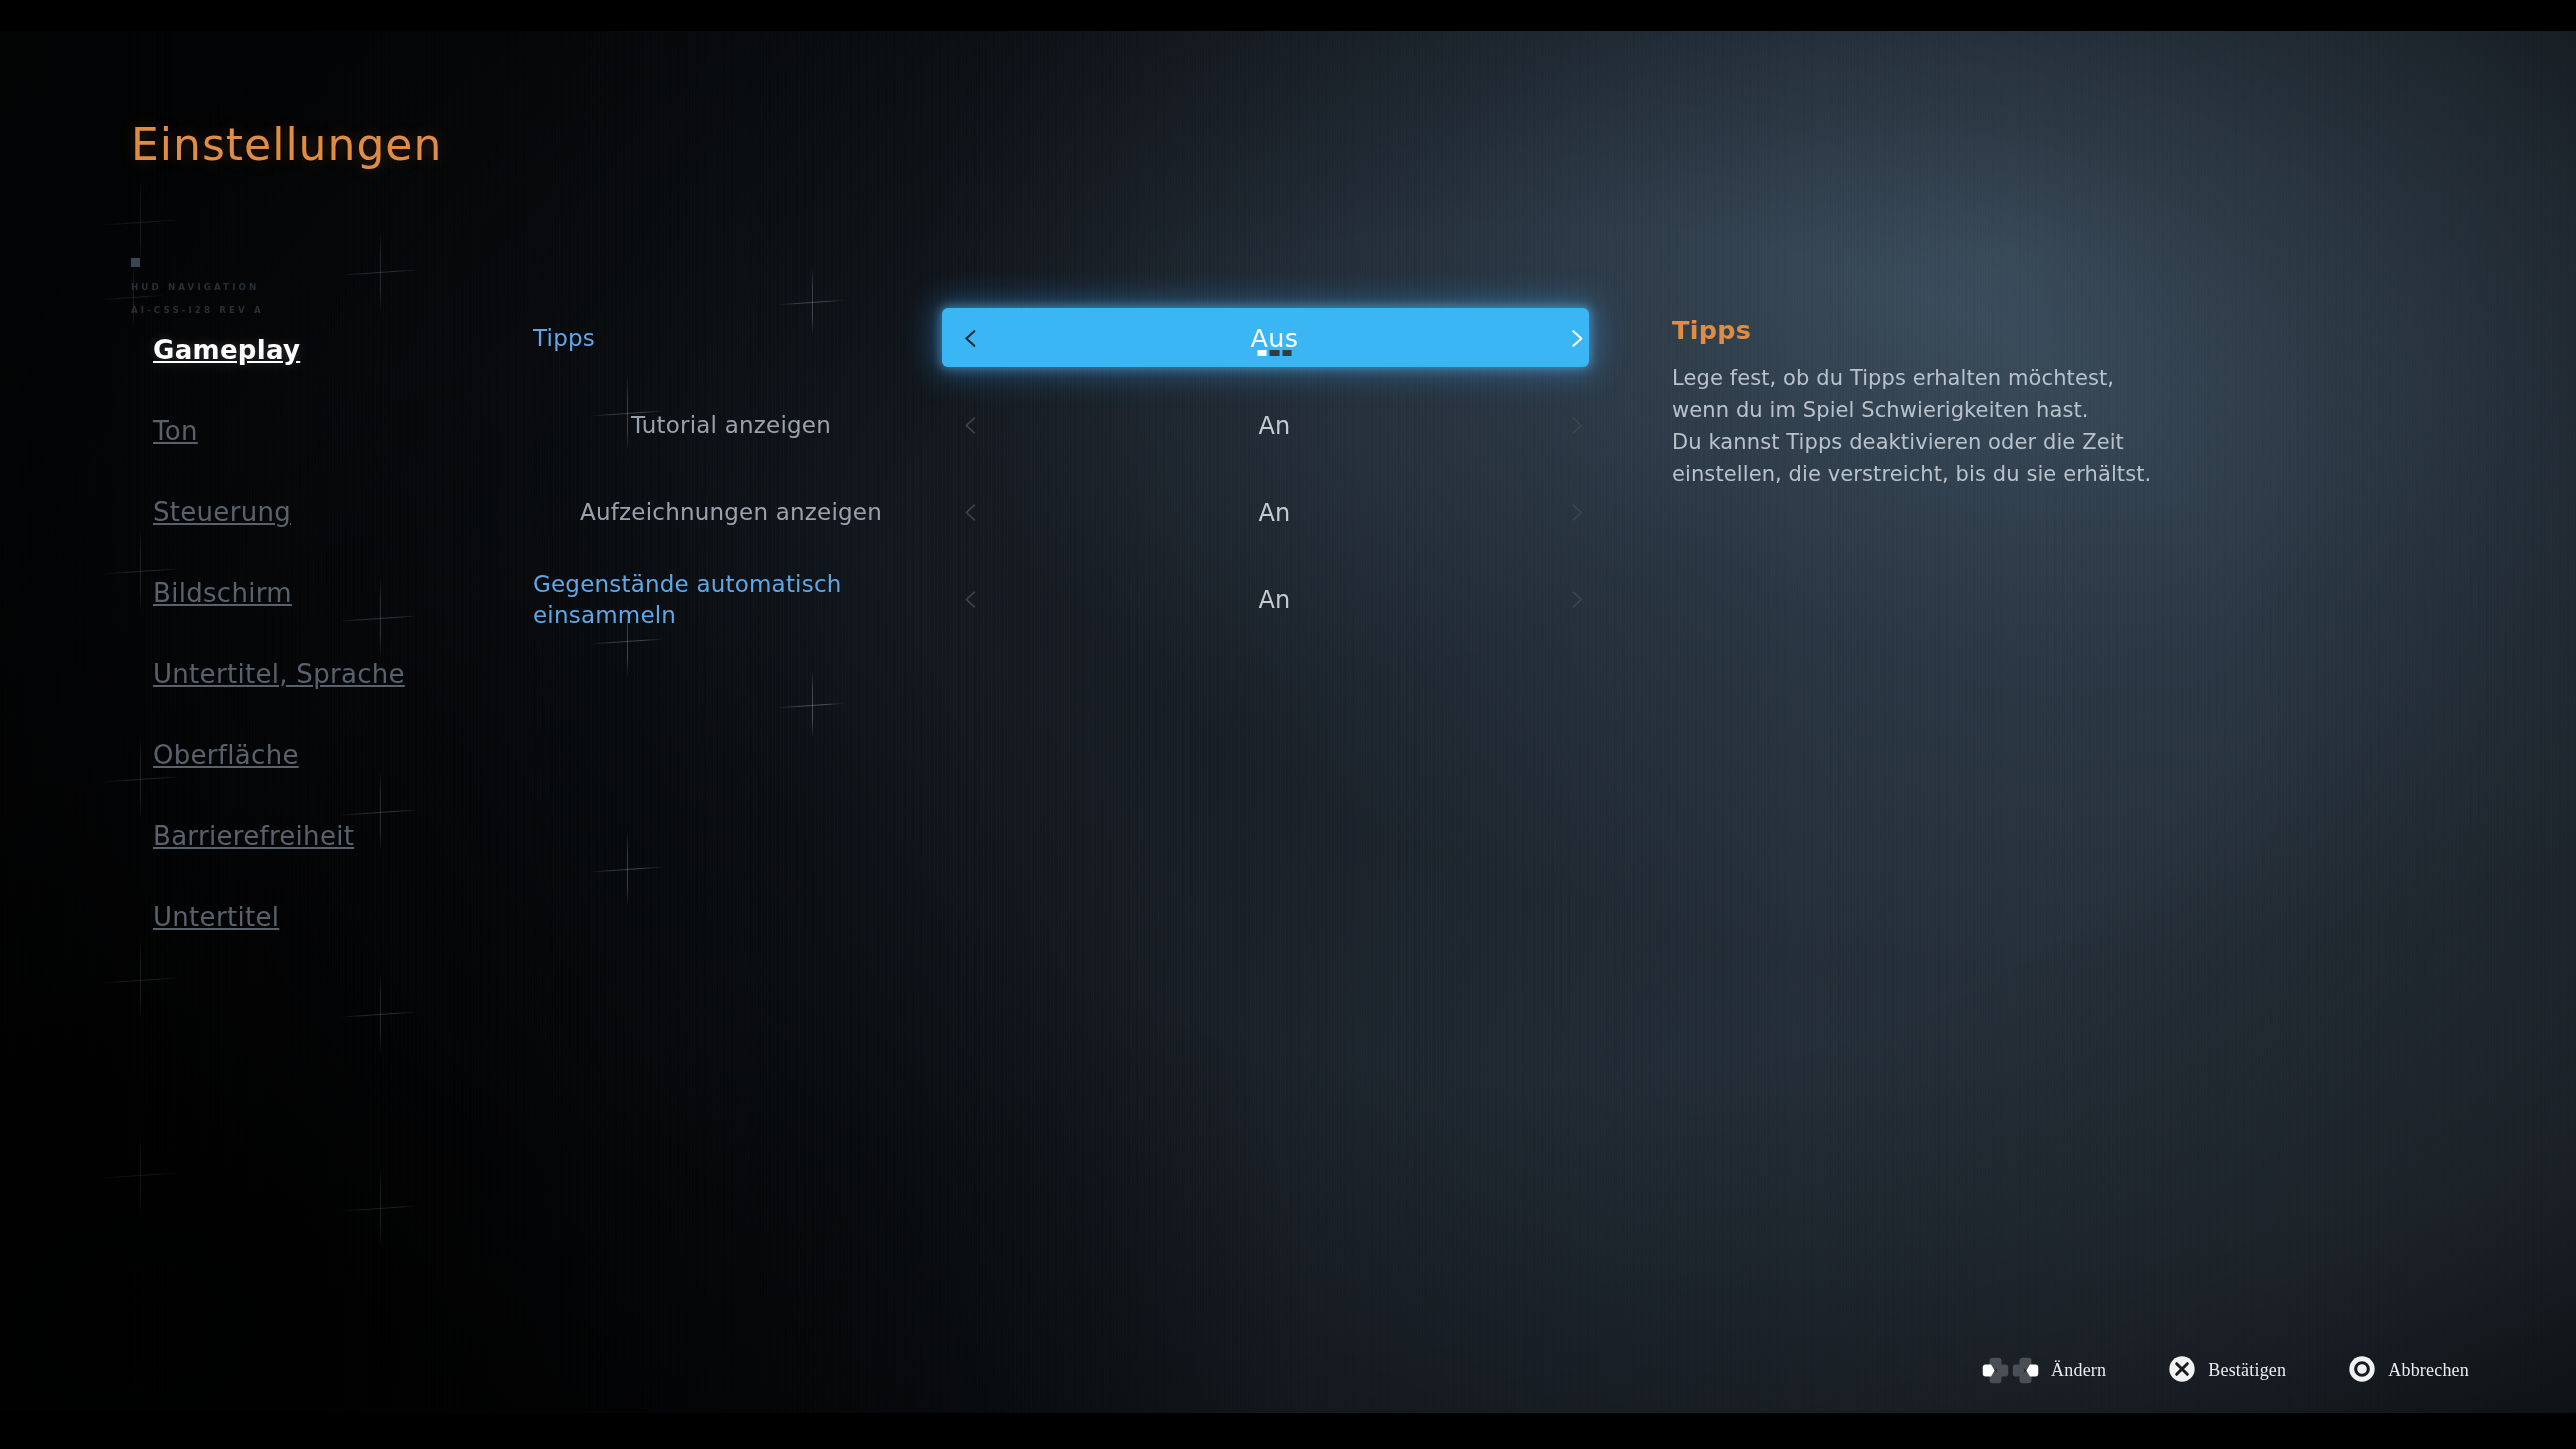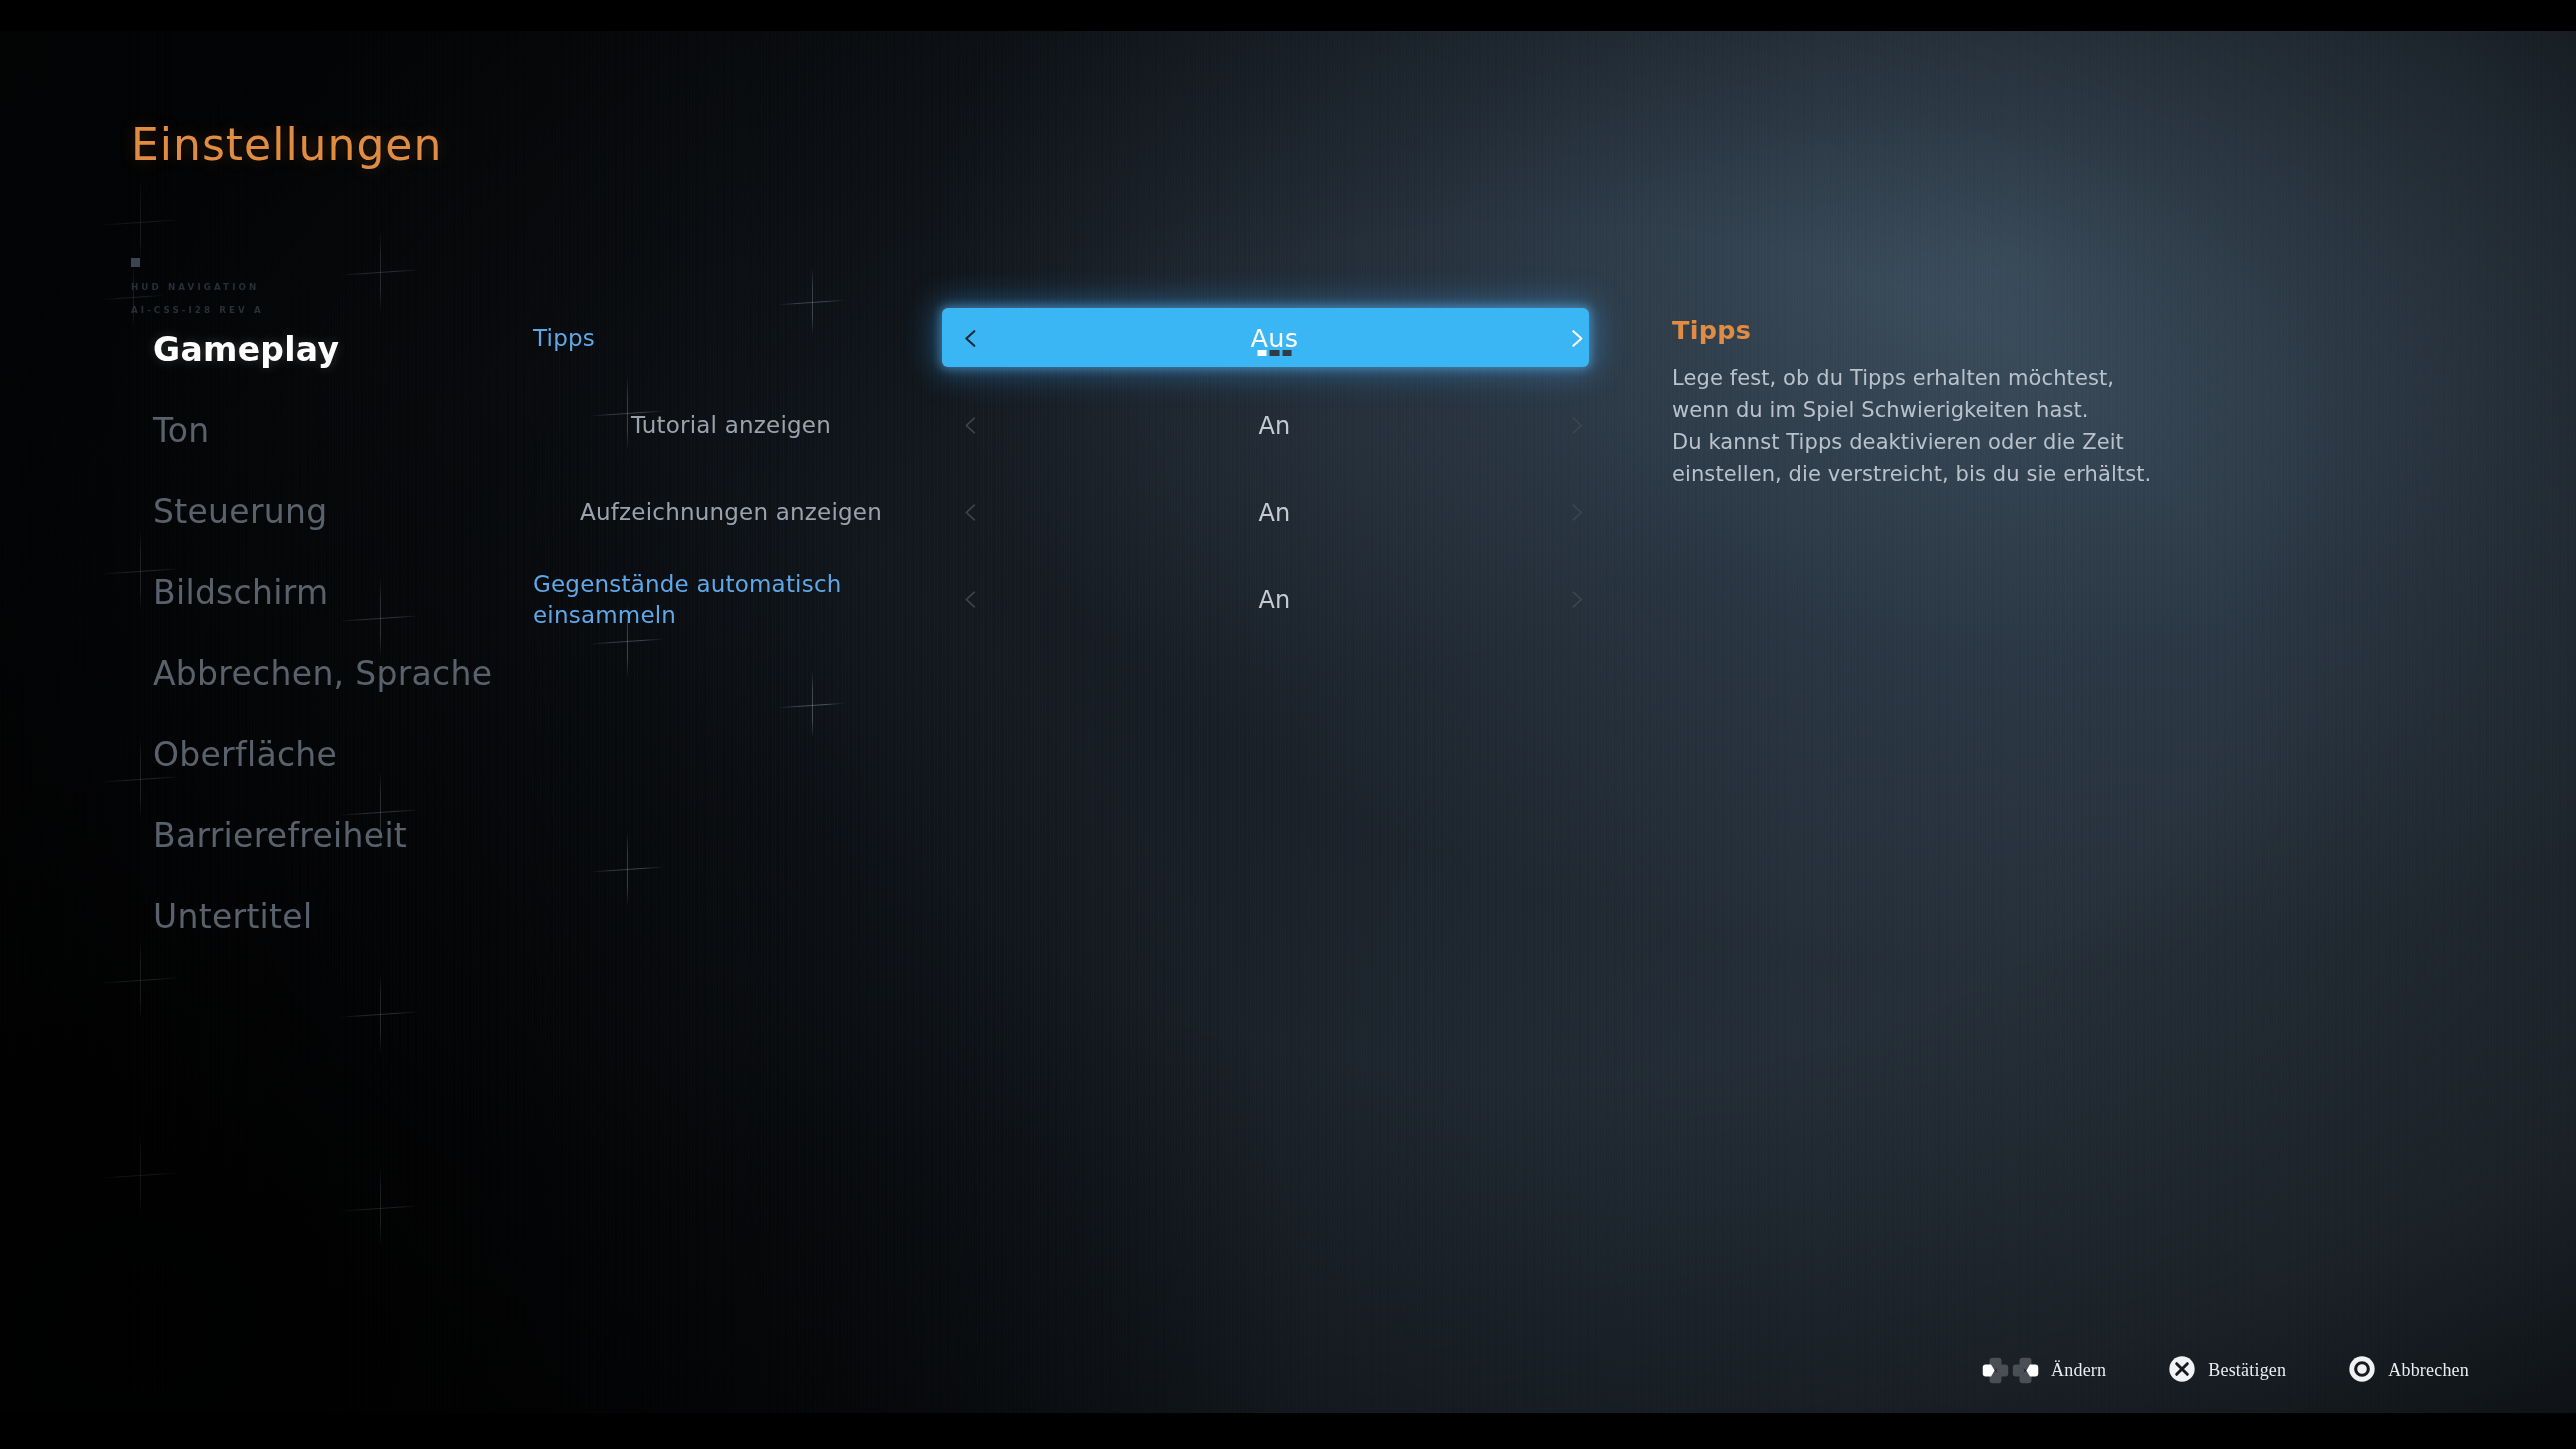"Gameplay" .navlabel { font-size: 33px -> 26px; text-decoration: none -> underline }
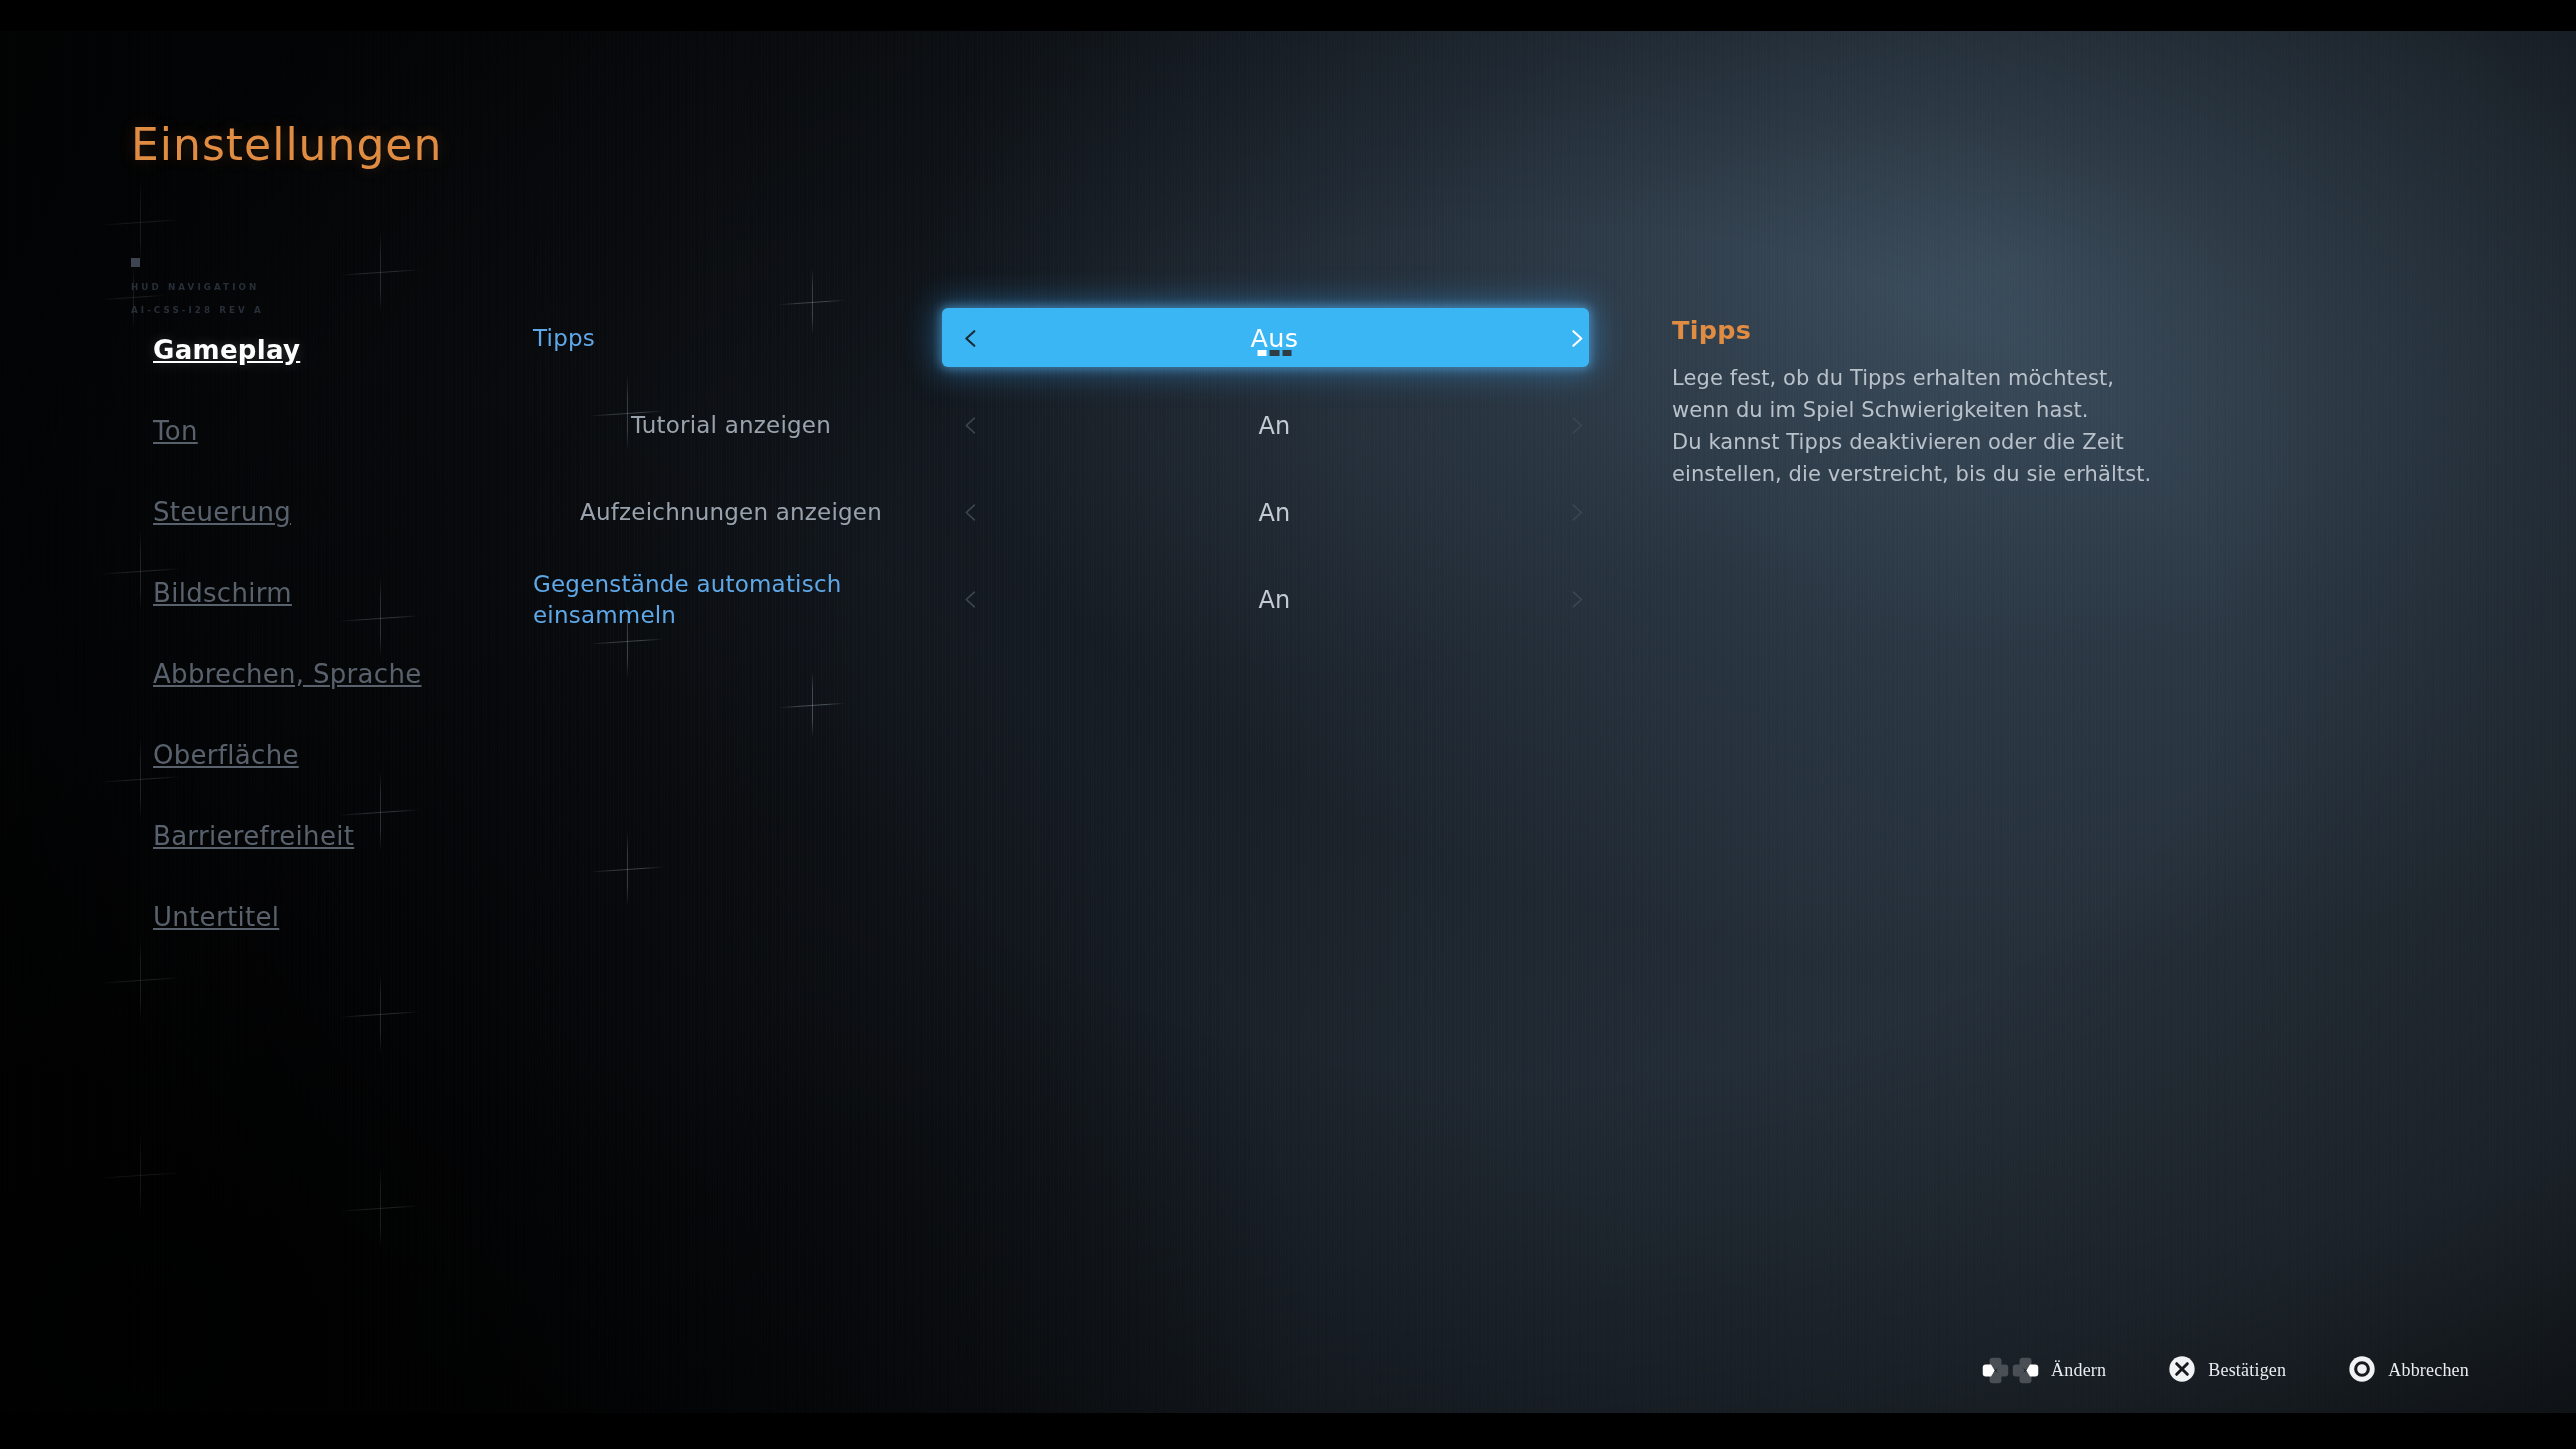"Abbrechen, Sprache" span.navlabel { text: Abbrechen -> Untertitel }
